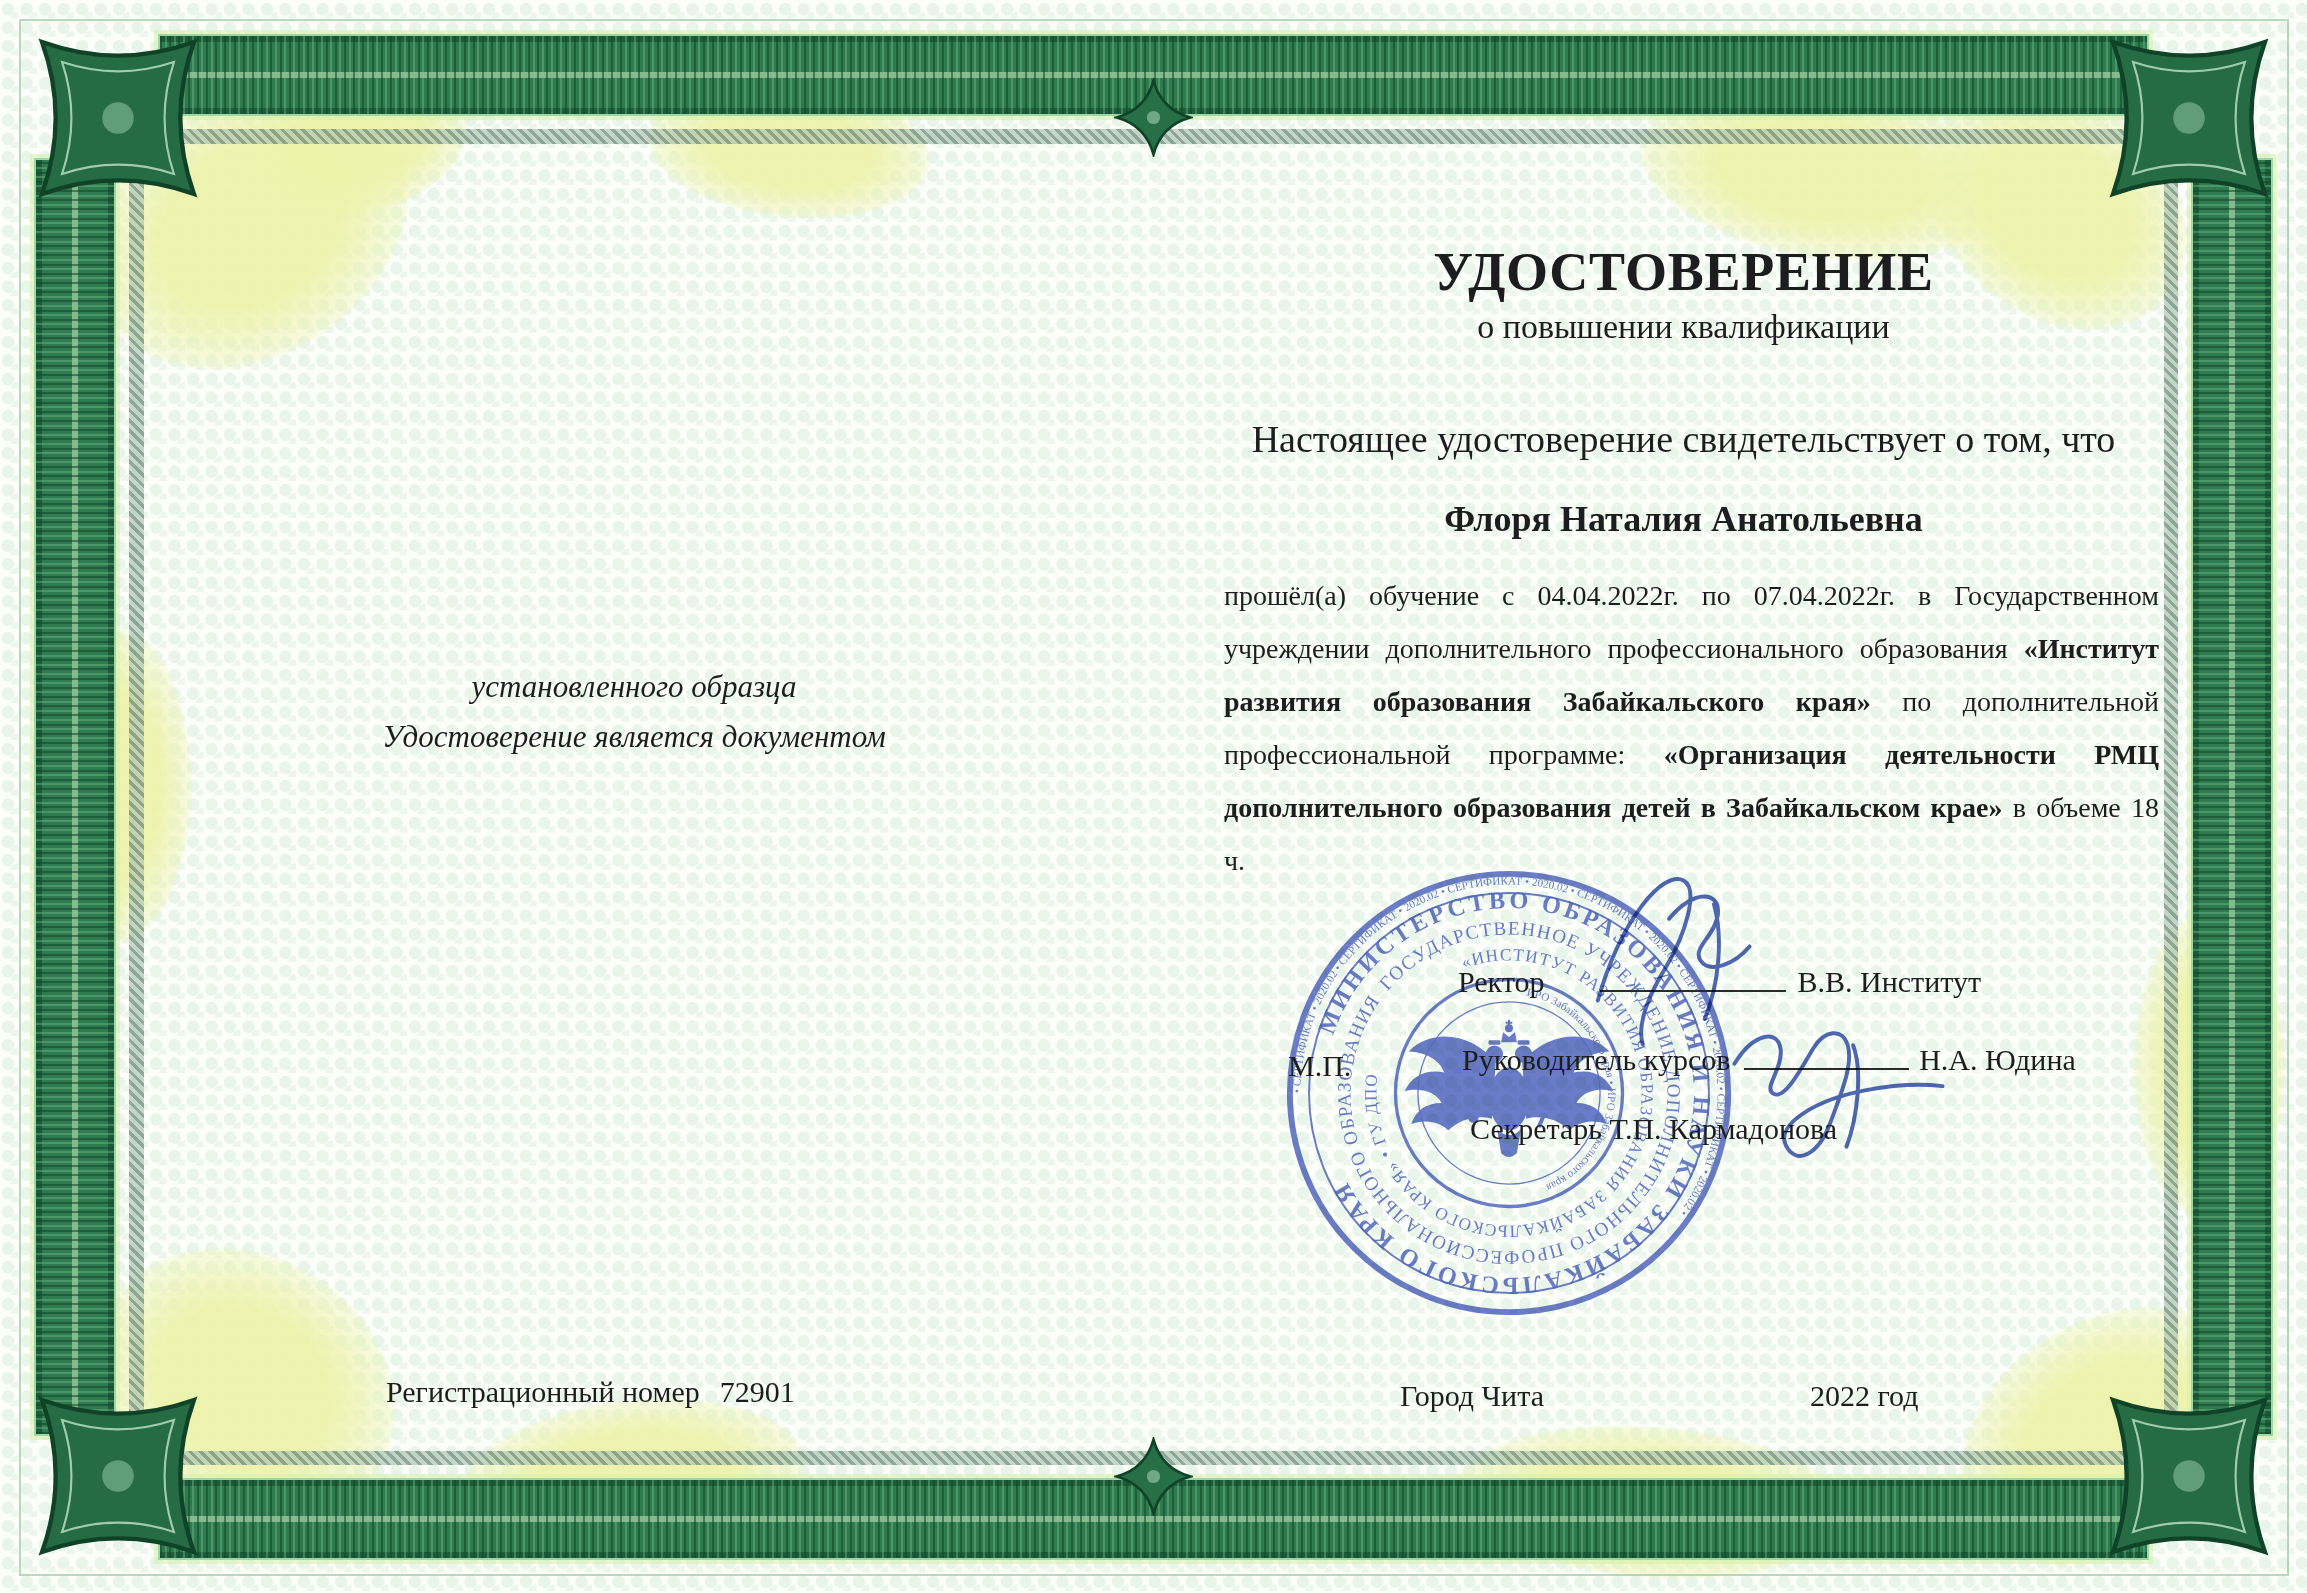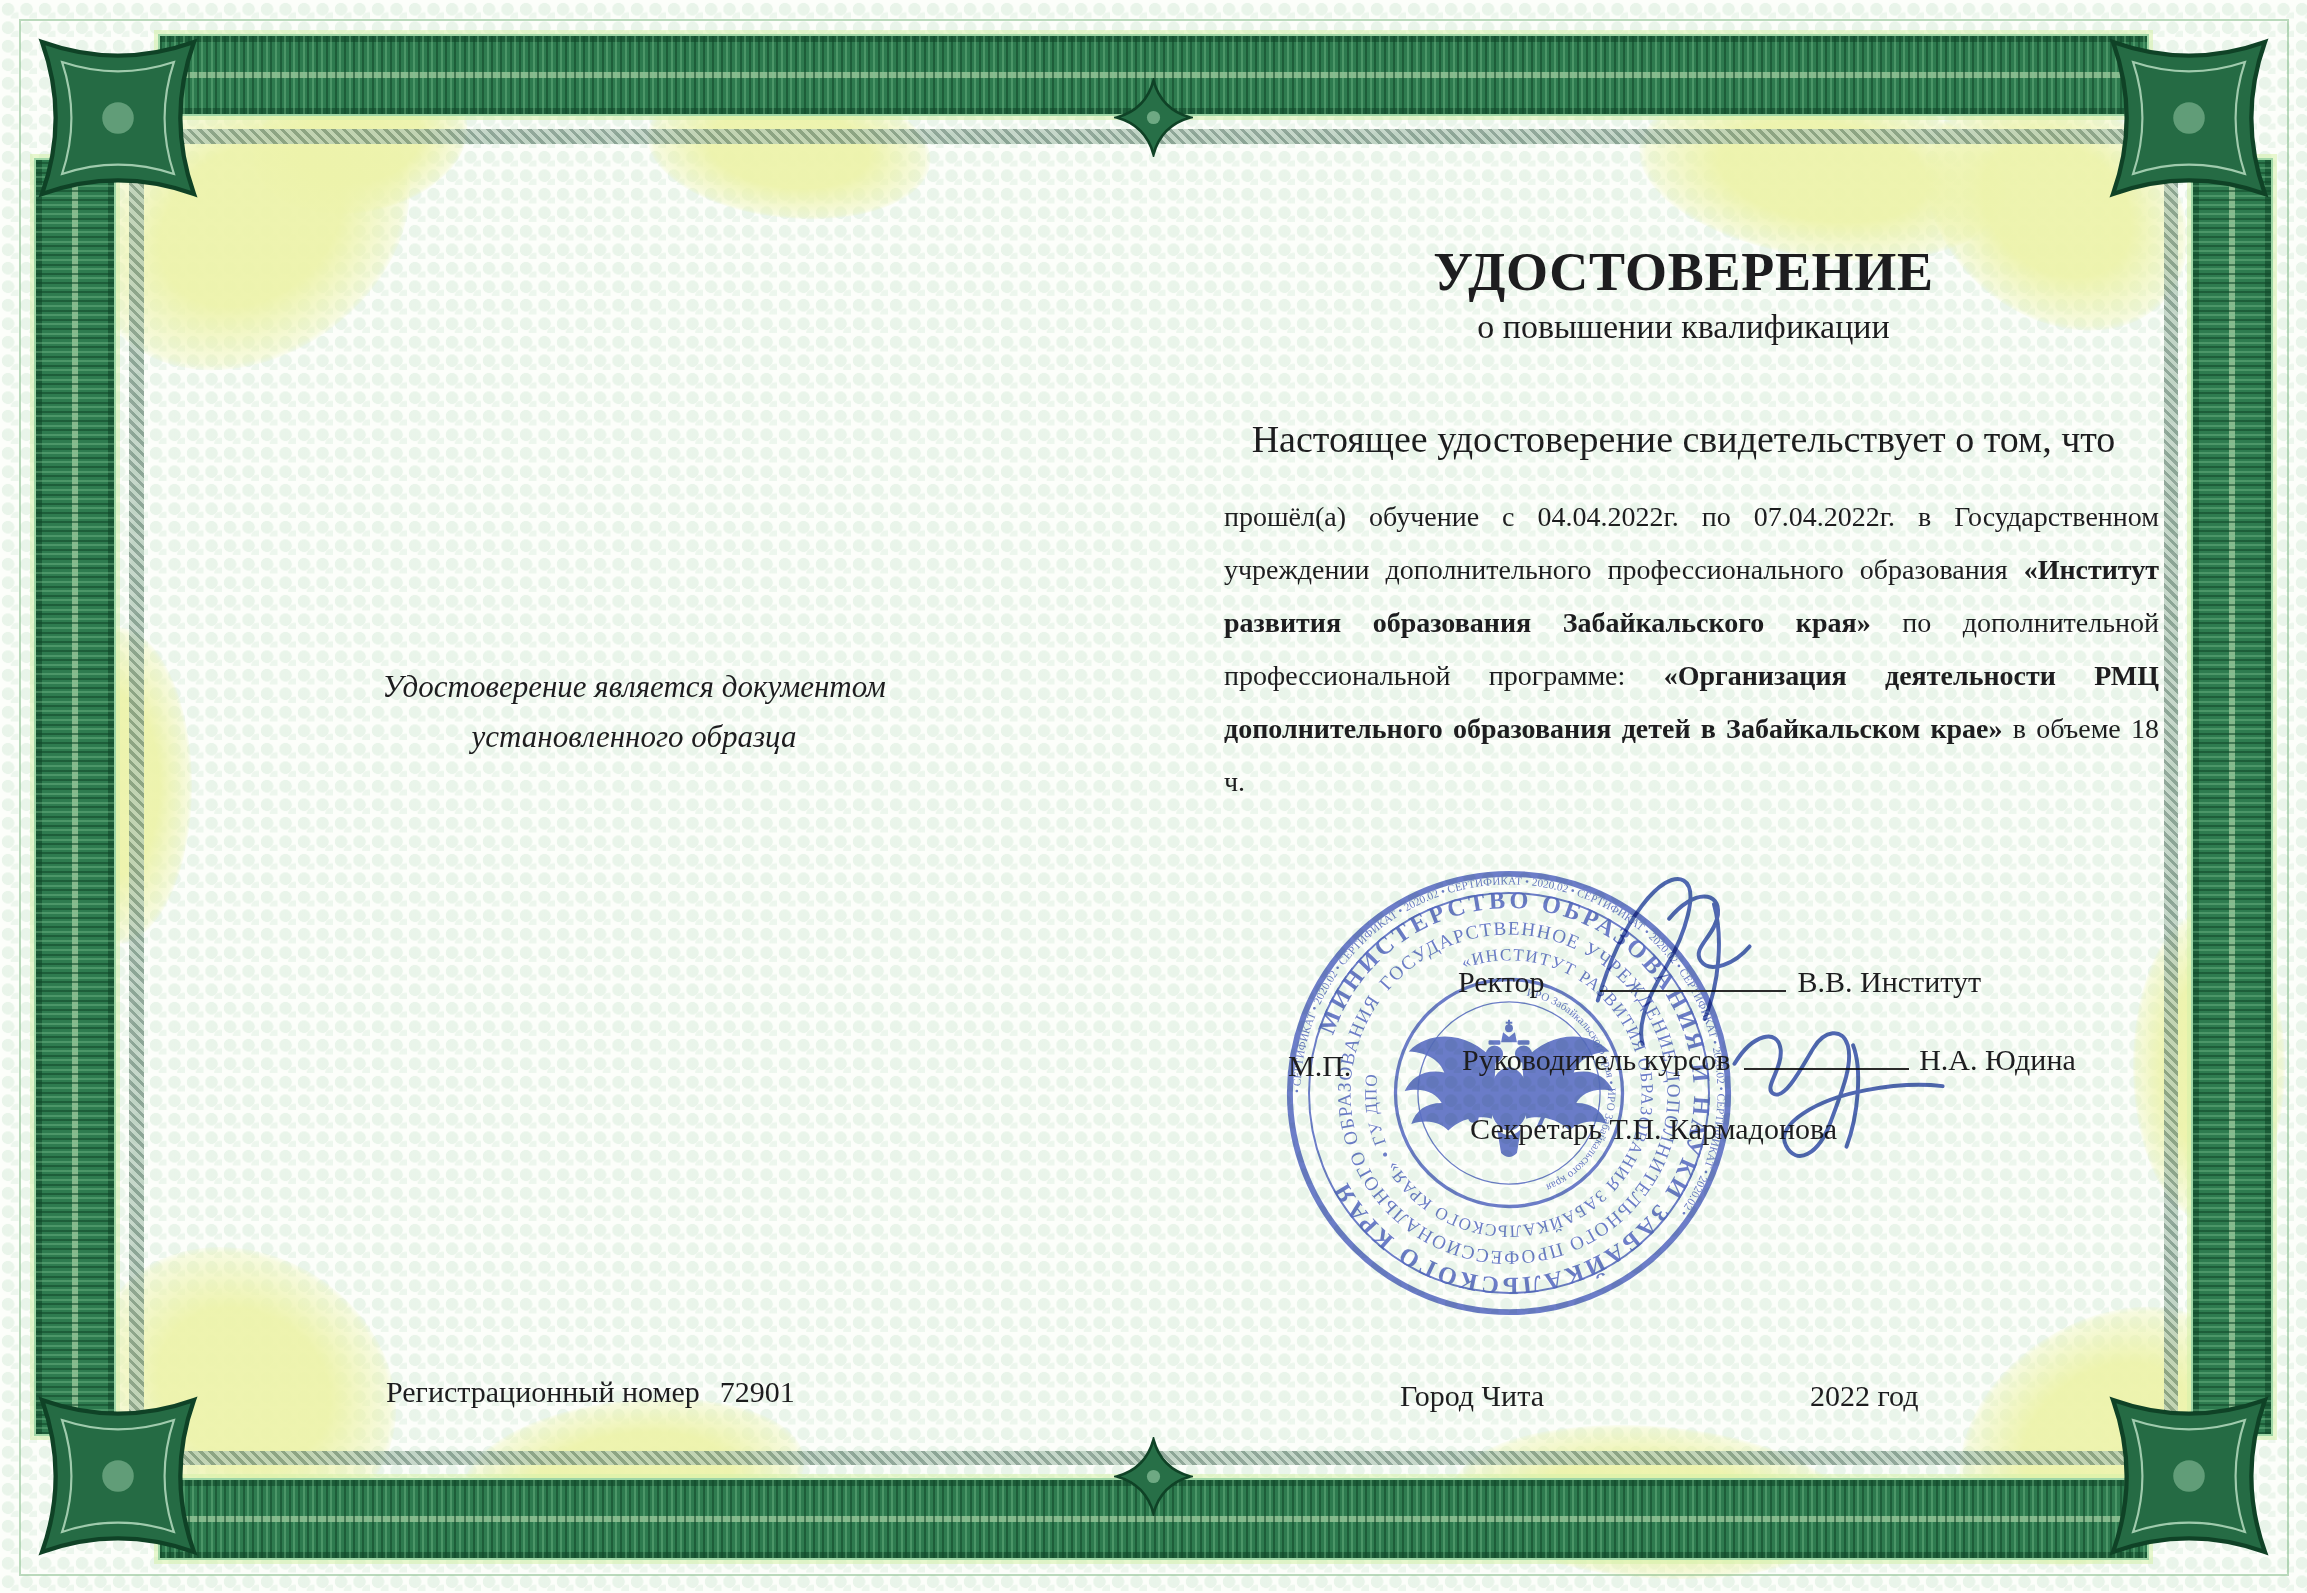"Флоря Наталия Анатольевна" div.recipient { html: none -> <div>Флоря Наталия Анатольевна</div> }
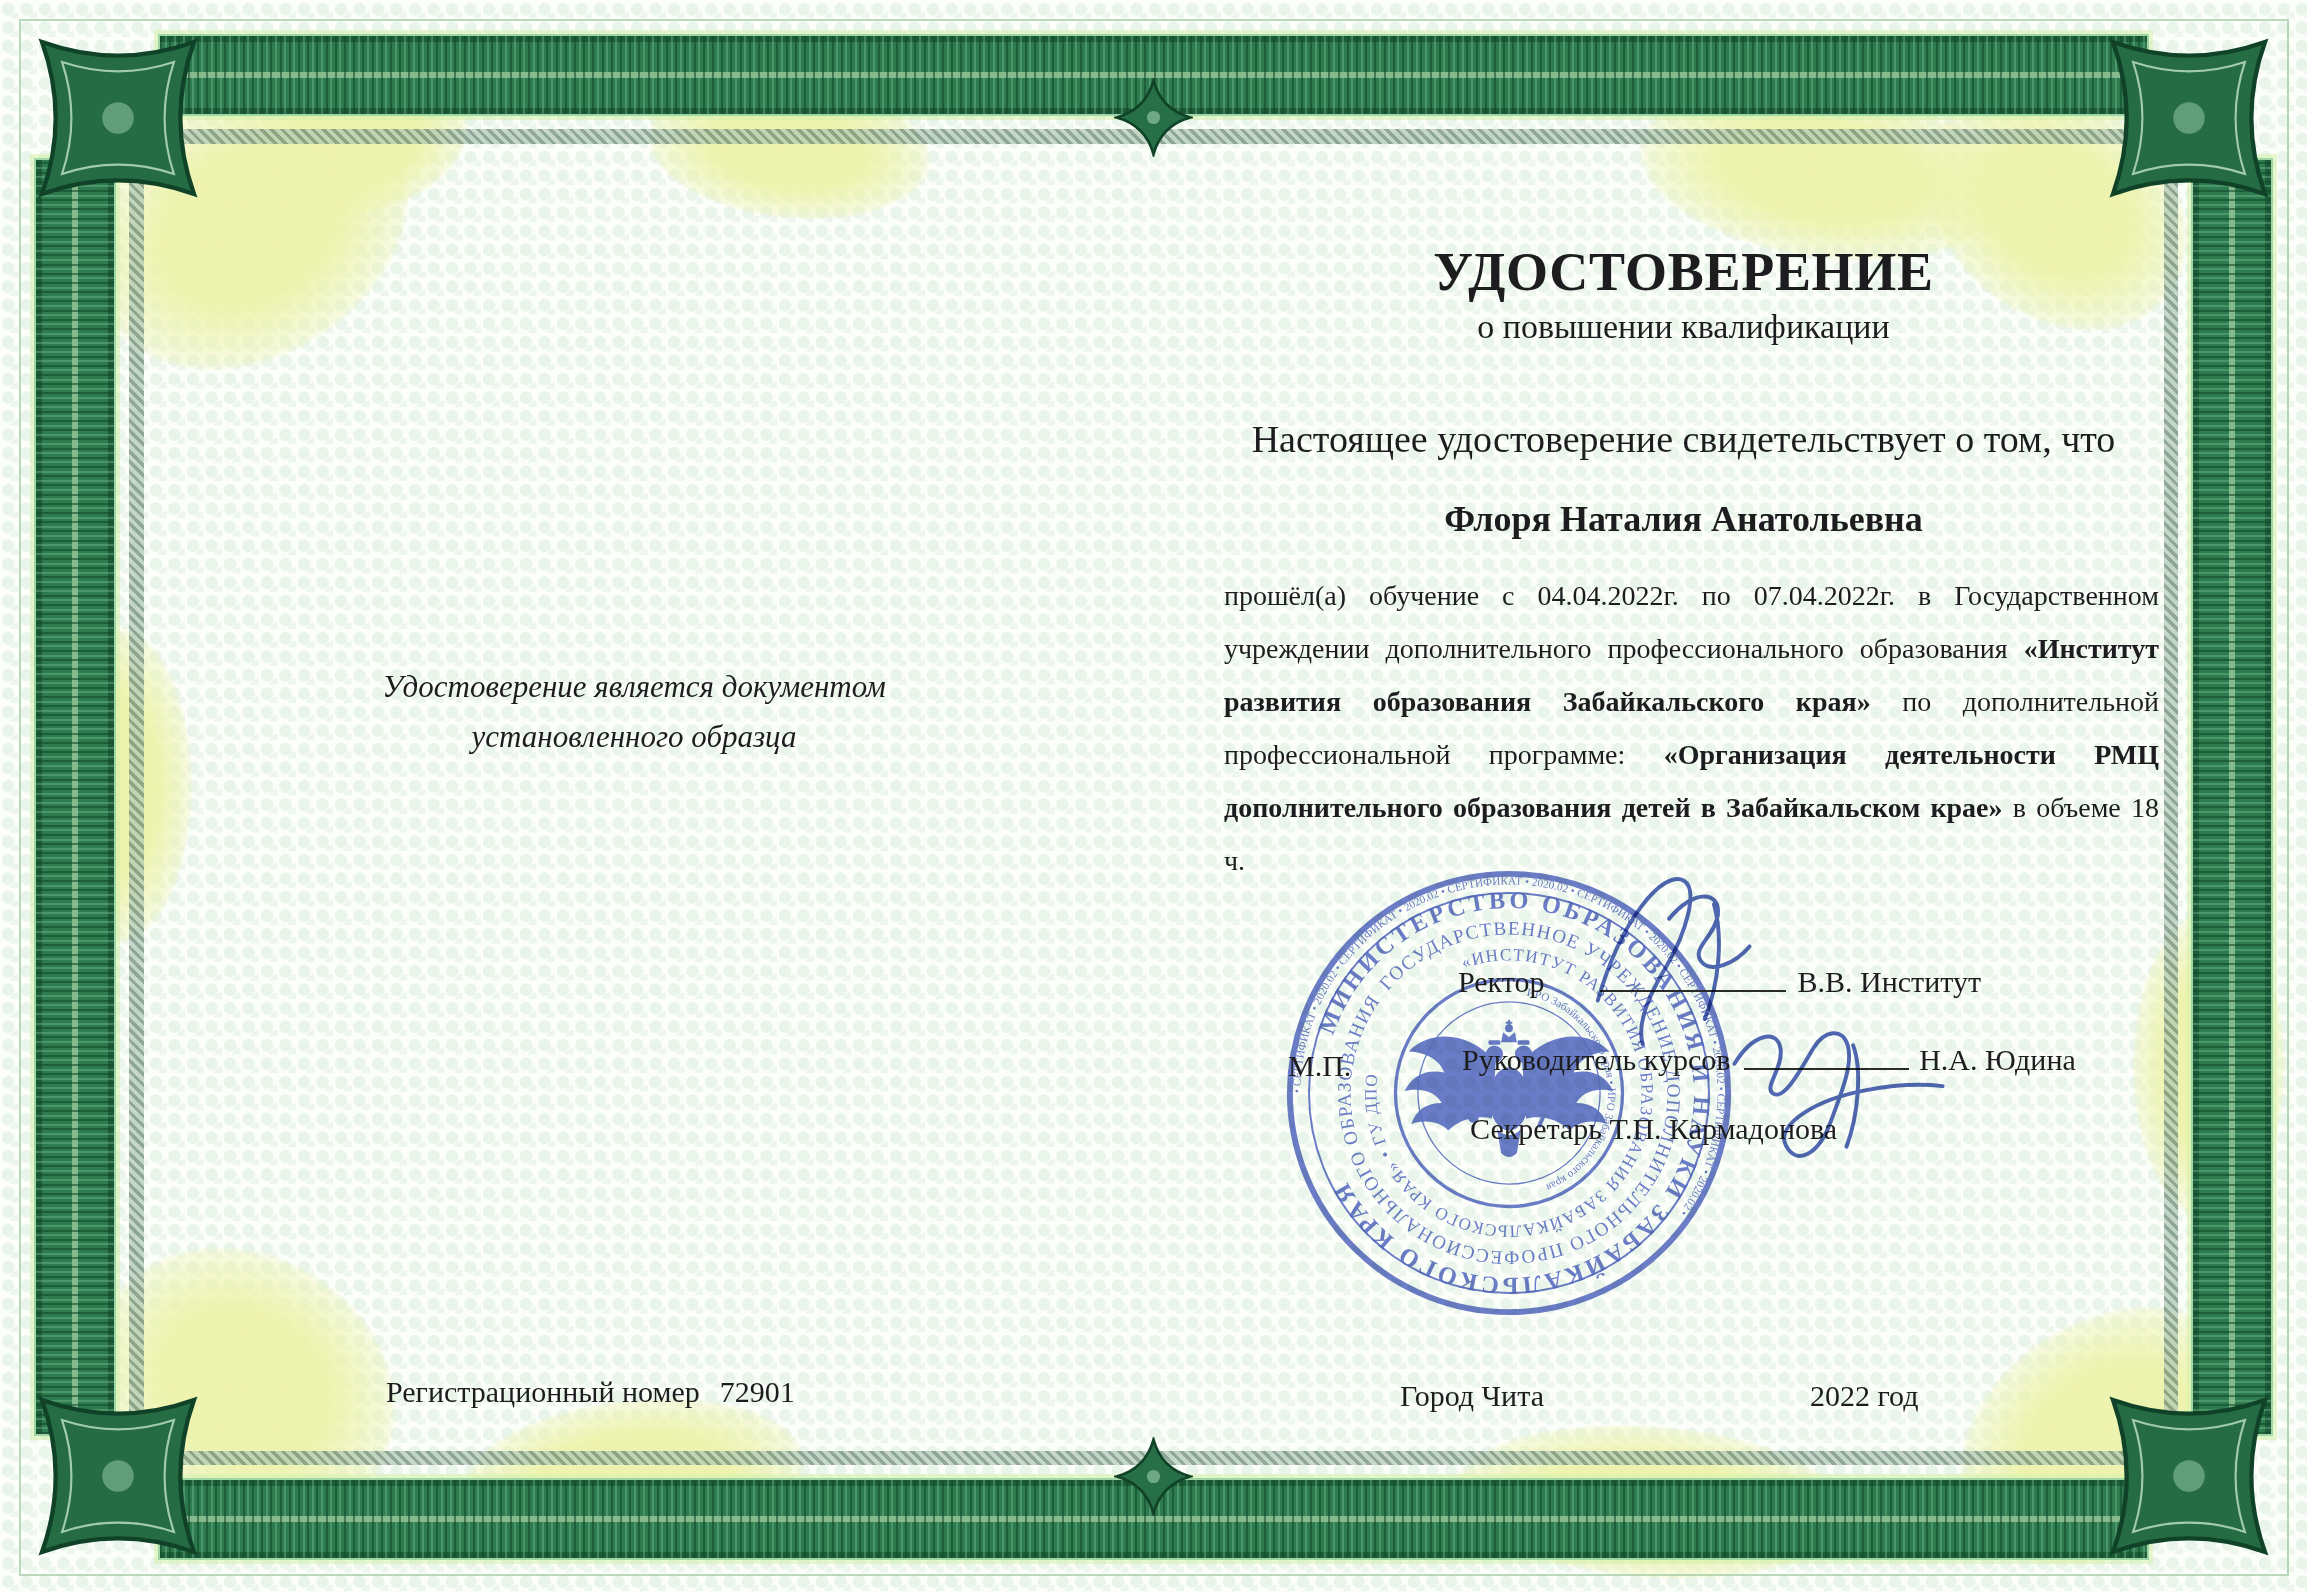"Удостоверение является документом" div { order: before "установленного образца" -> after "установленного образца" }
